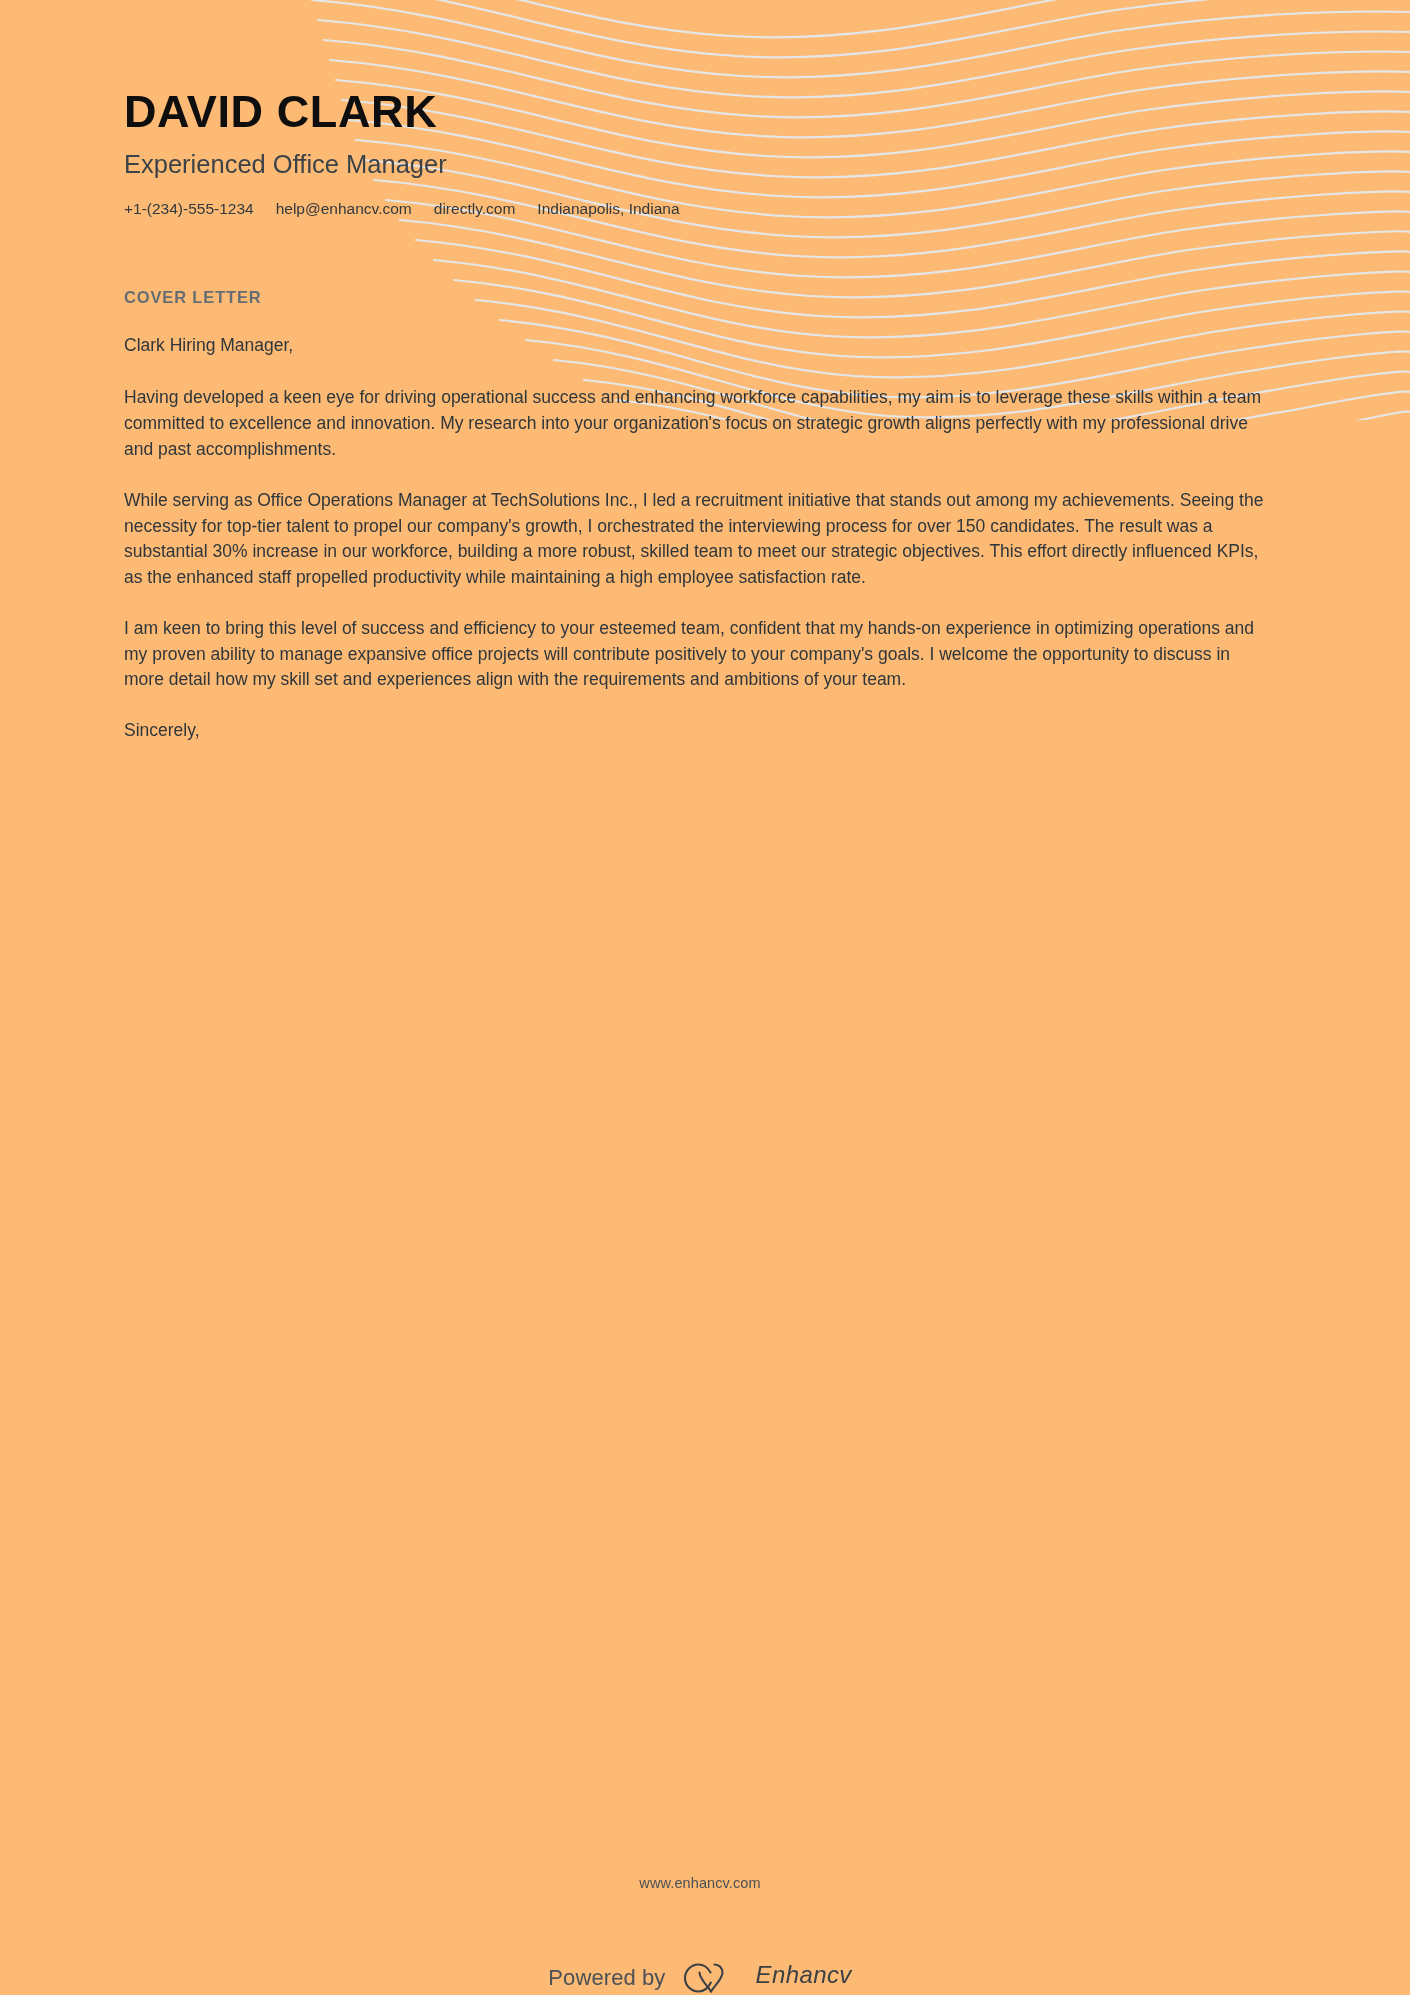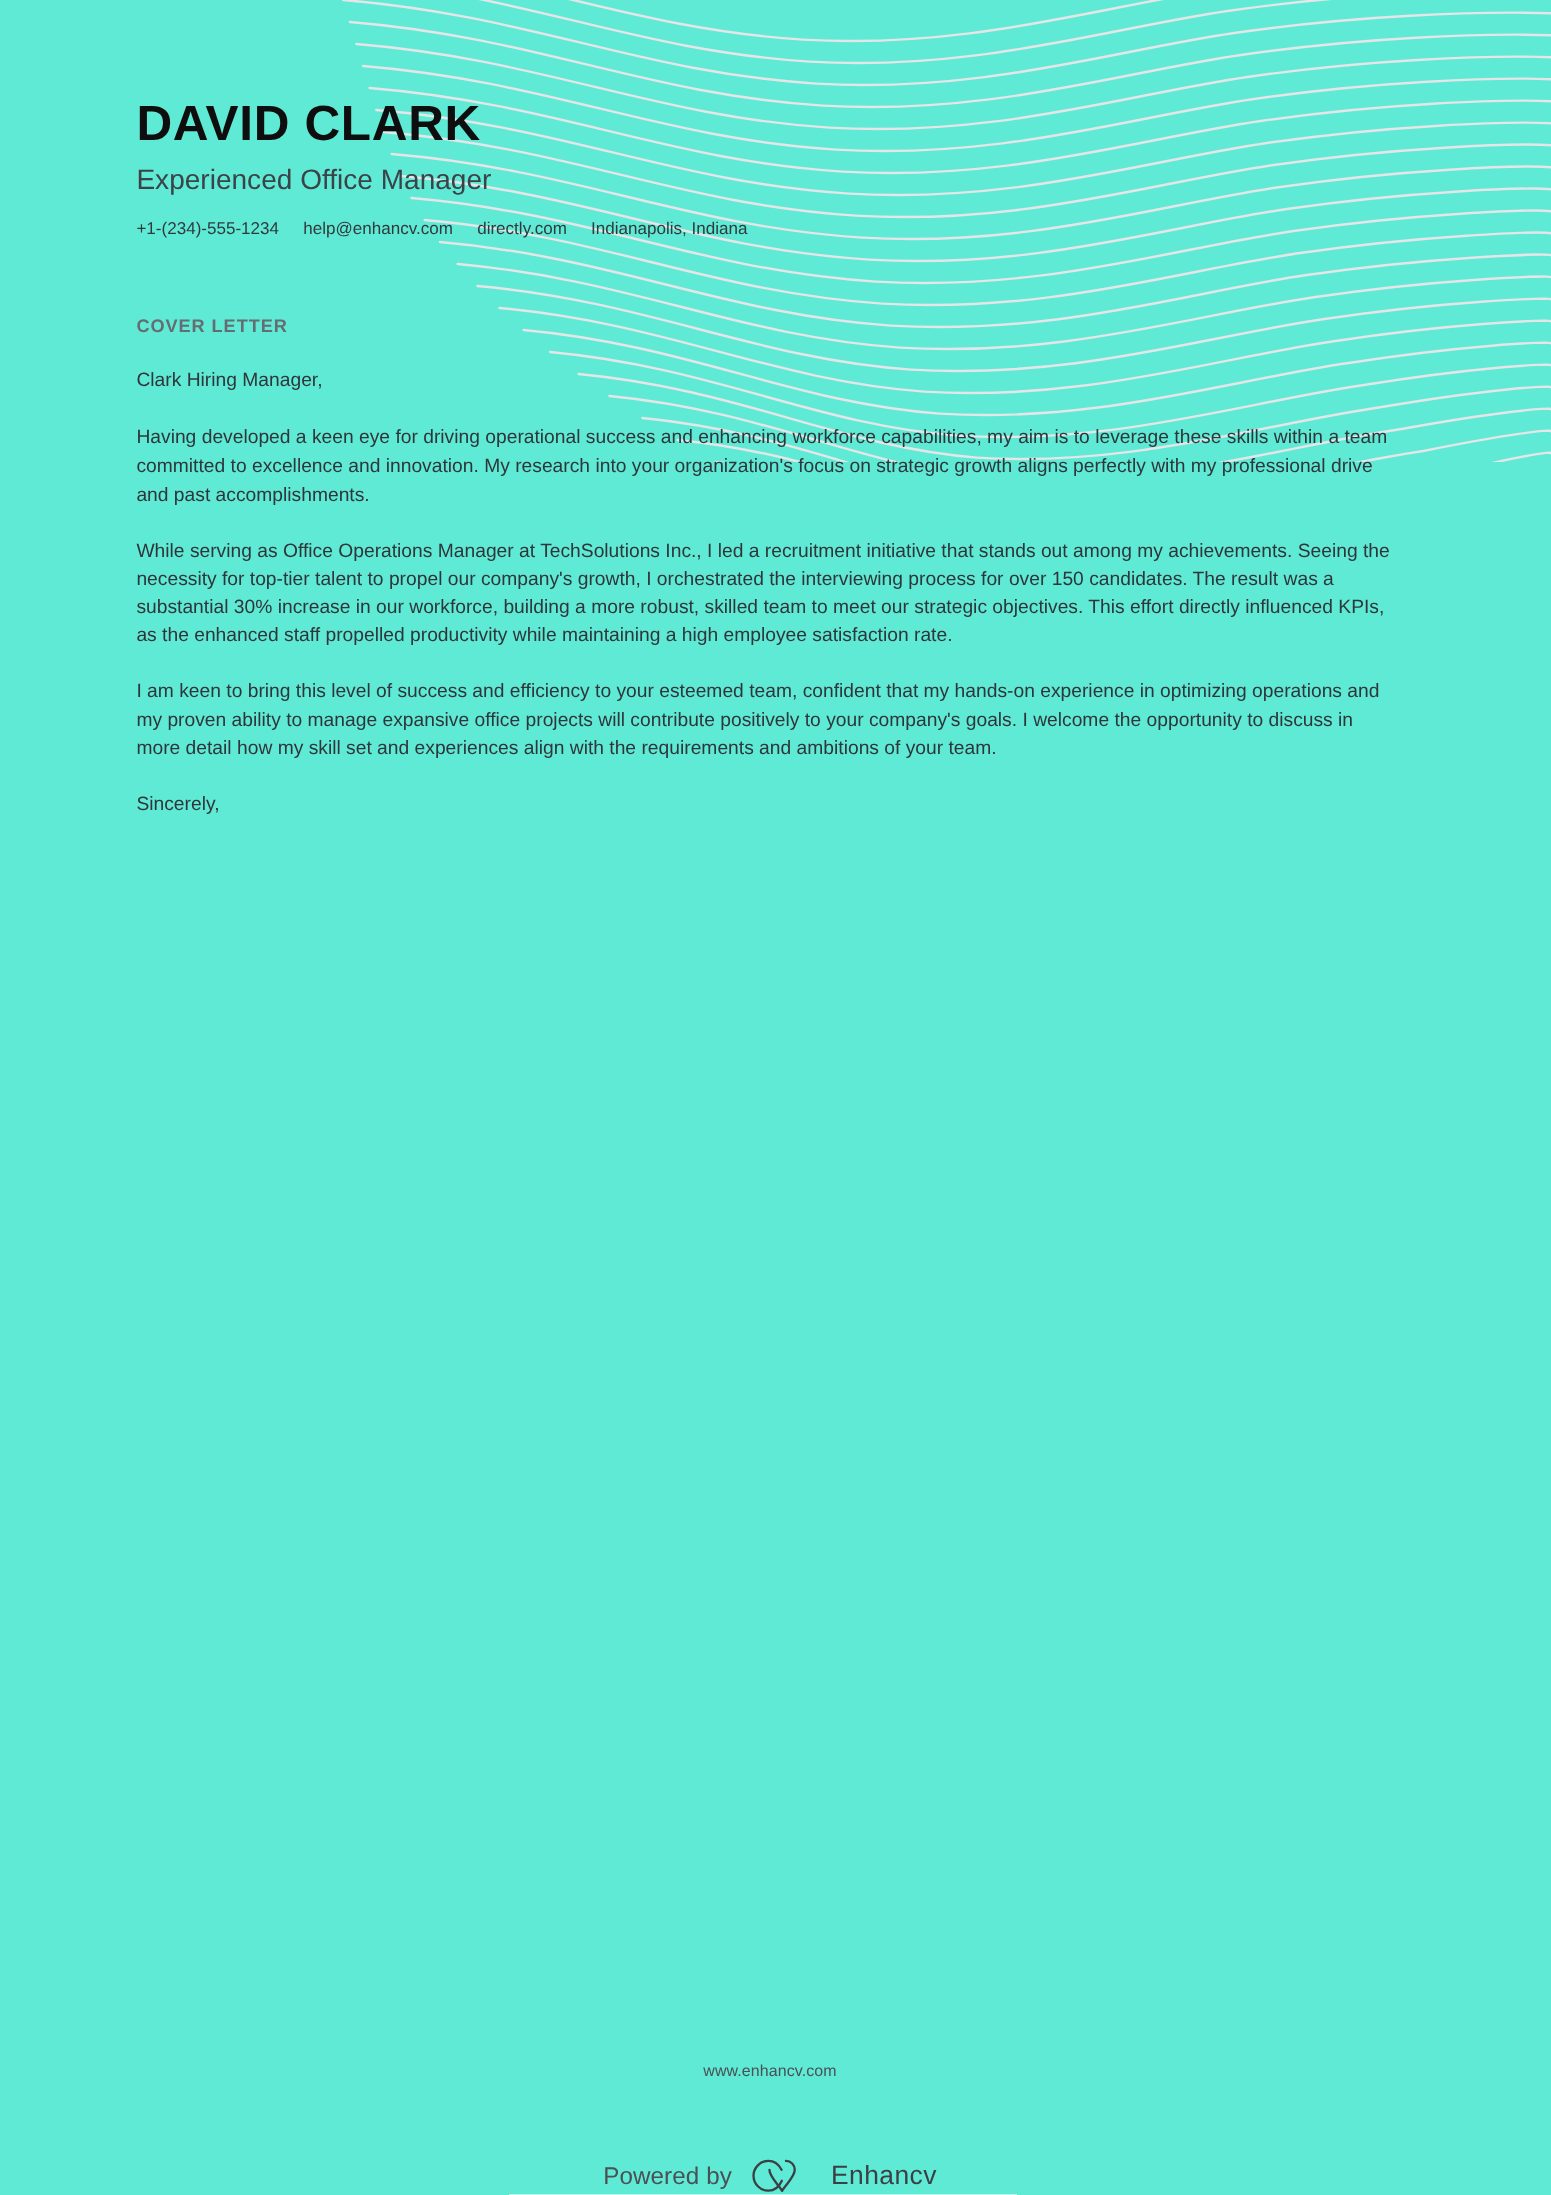"DAVID CLARK" .page { background: #5eead4 -> #fdba74 }
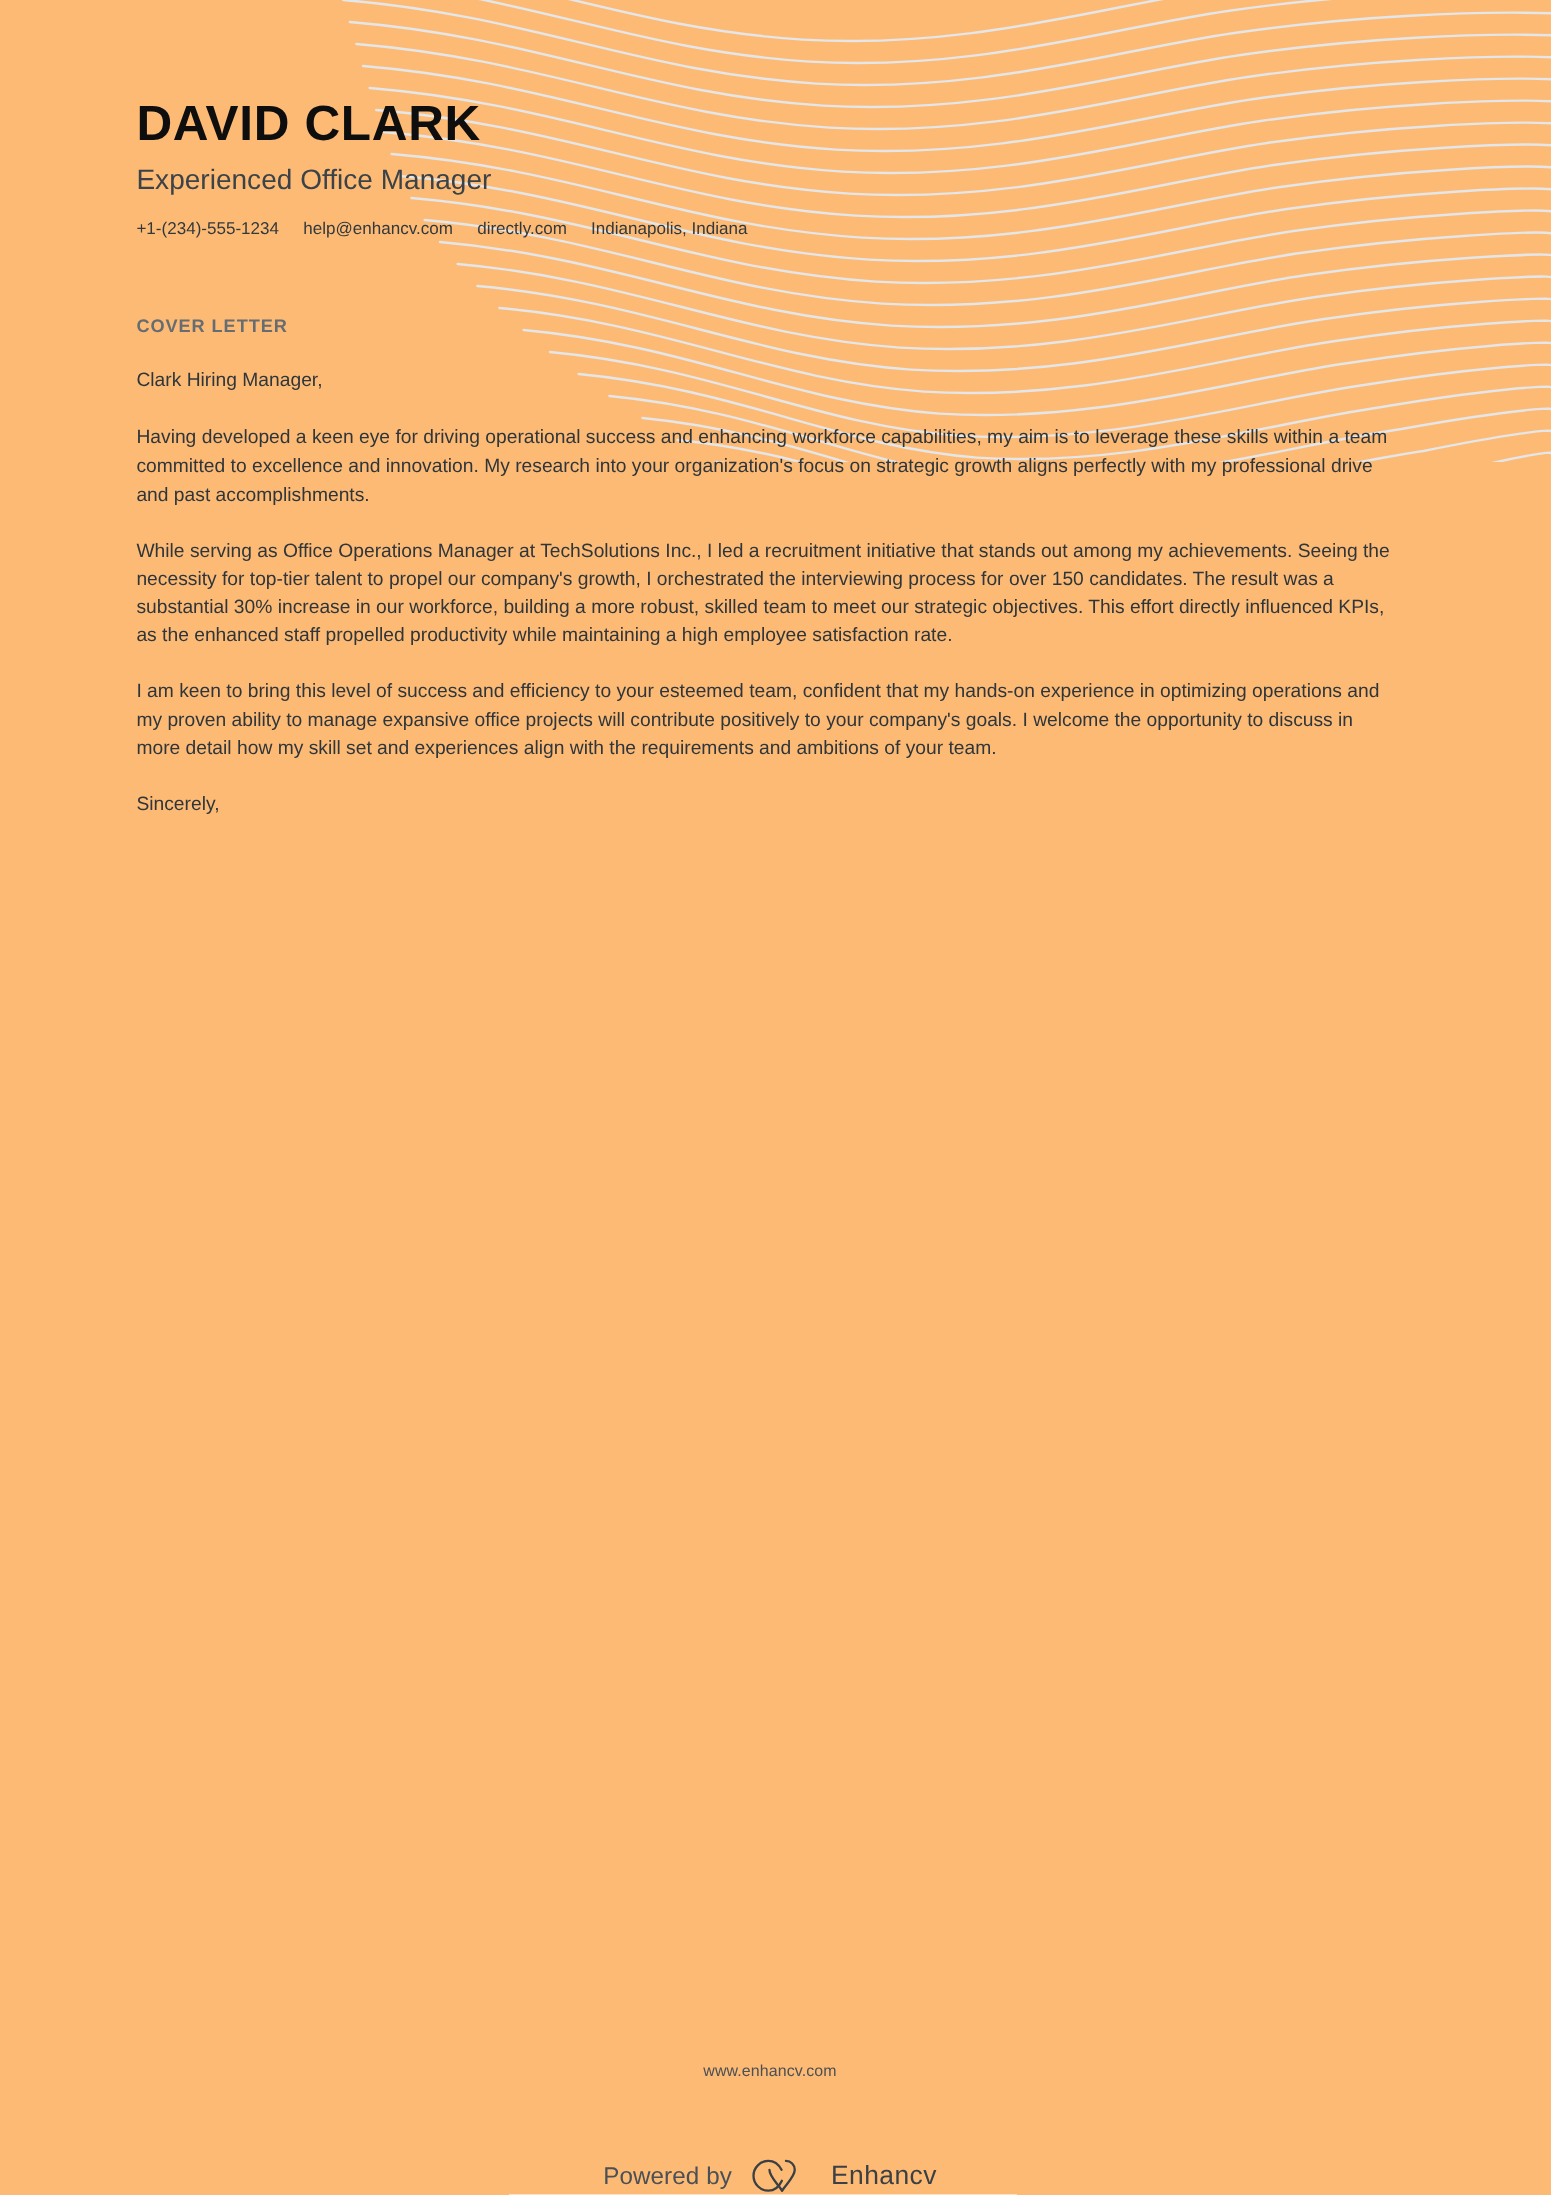"Enhancv" .brand-mark { align-items: center -> none; font-style: none -> italic }
